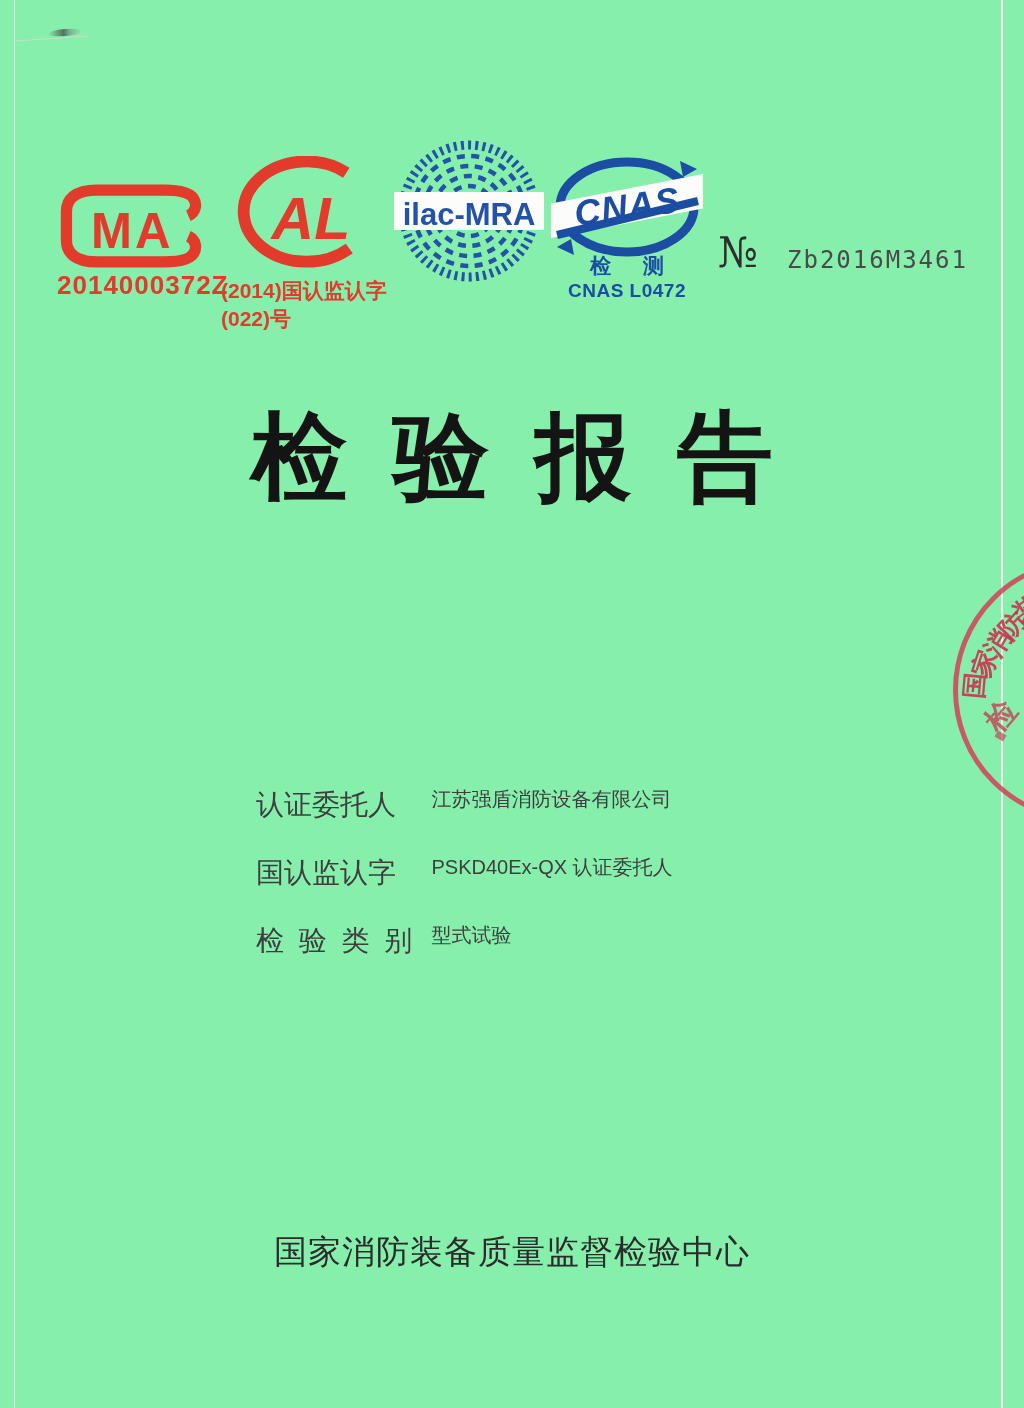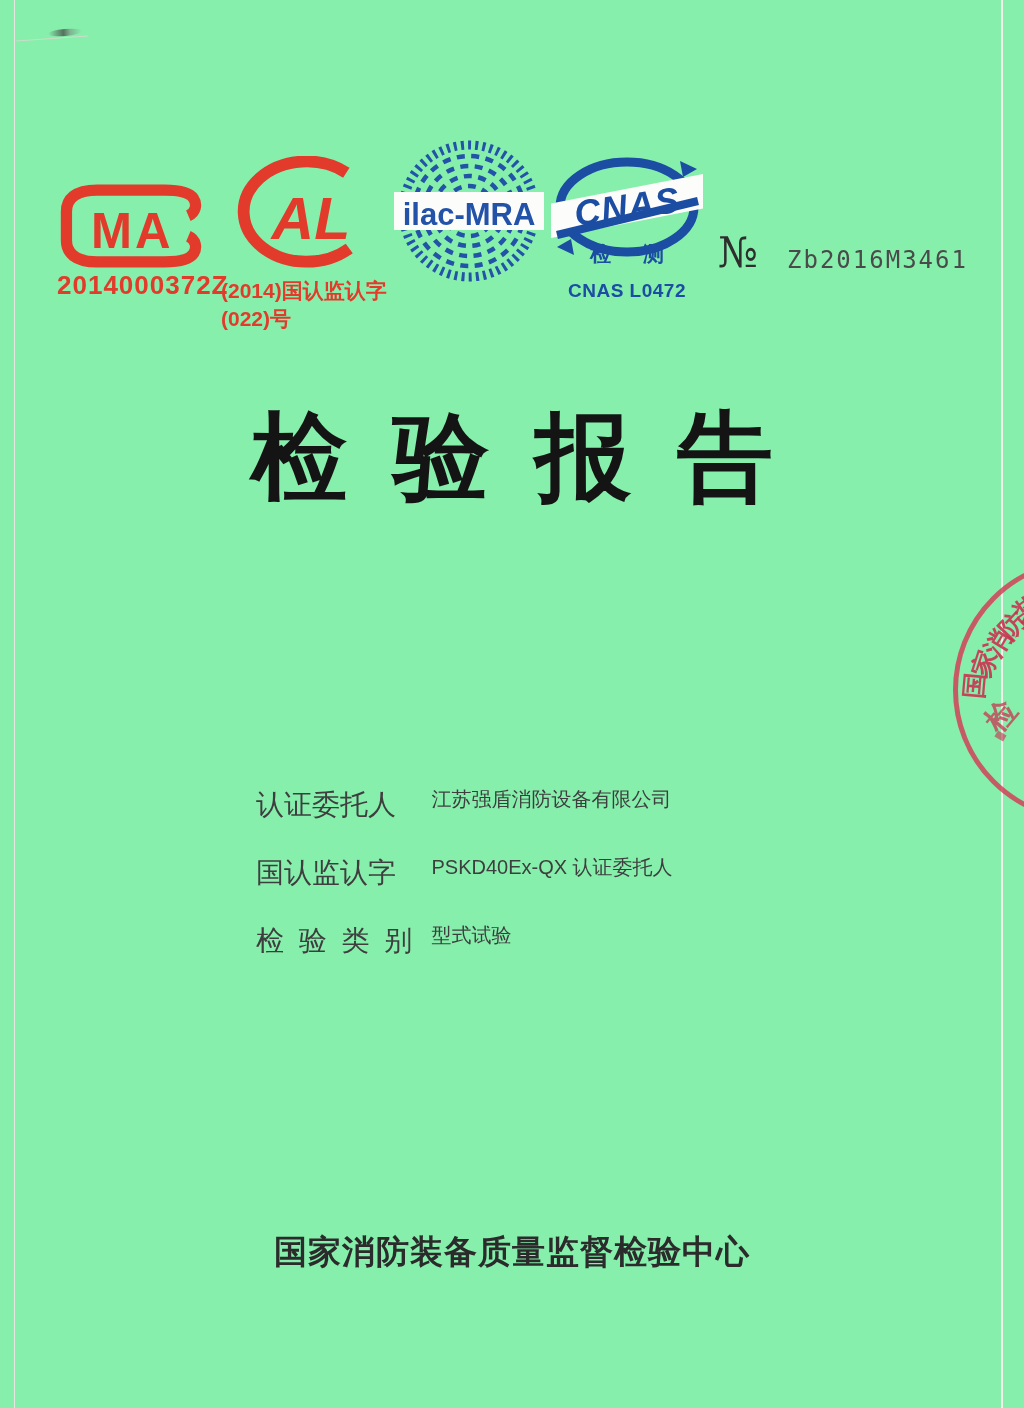"检 测" .cnas-jiance { top: 240px -> 252px }
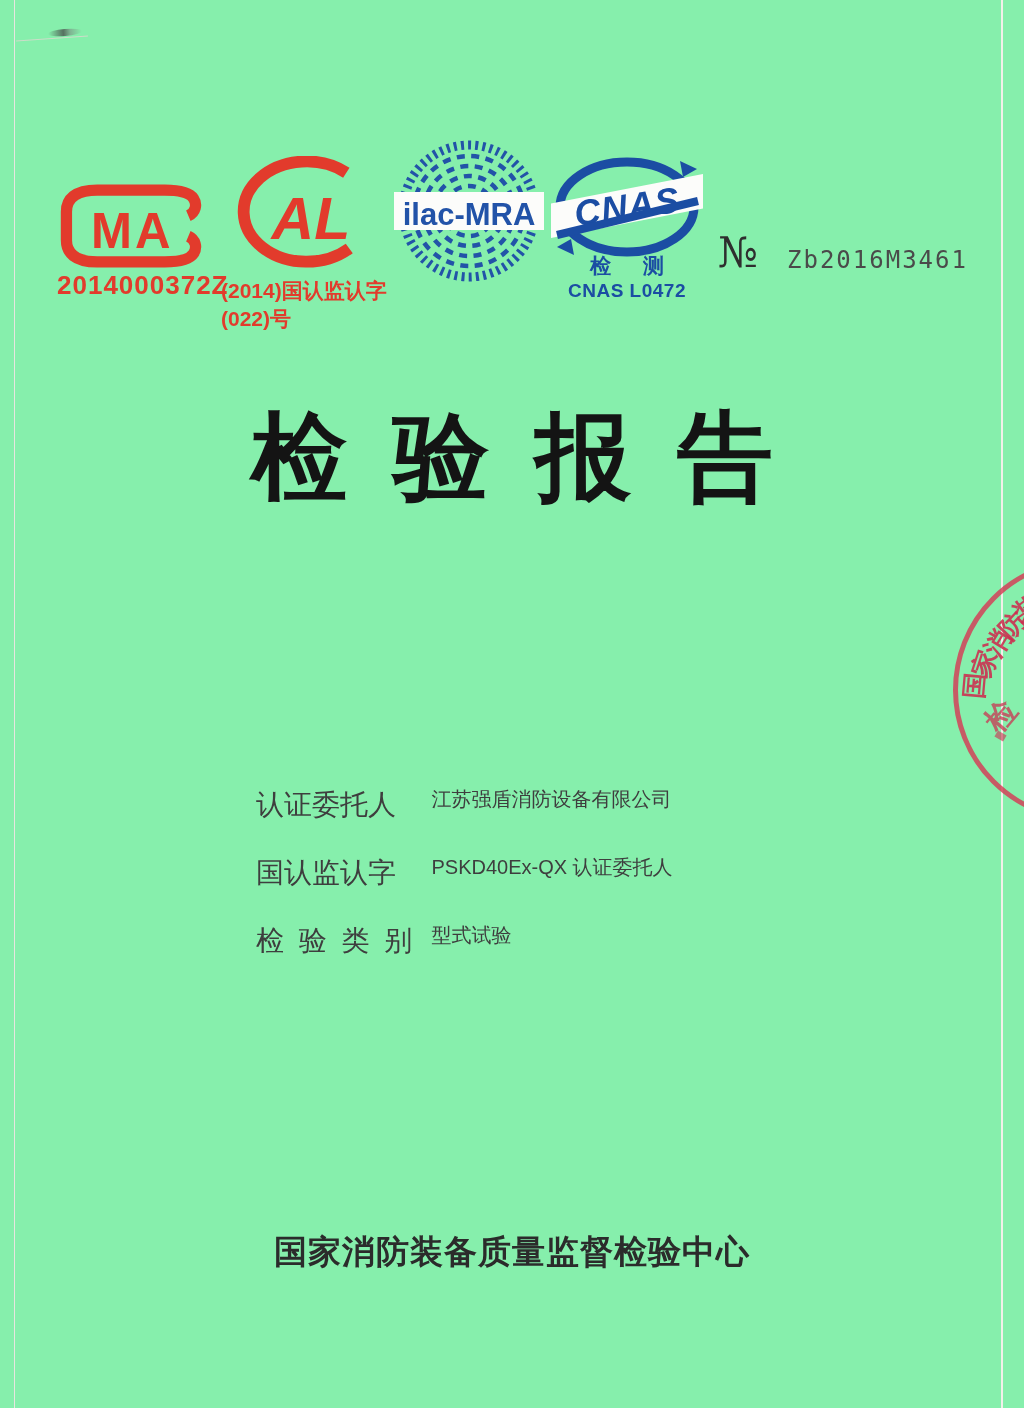"国家消防装备质量监督检验中心" .footer-org { font-weight: 700 -> 400 }
